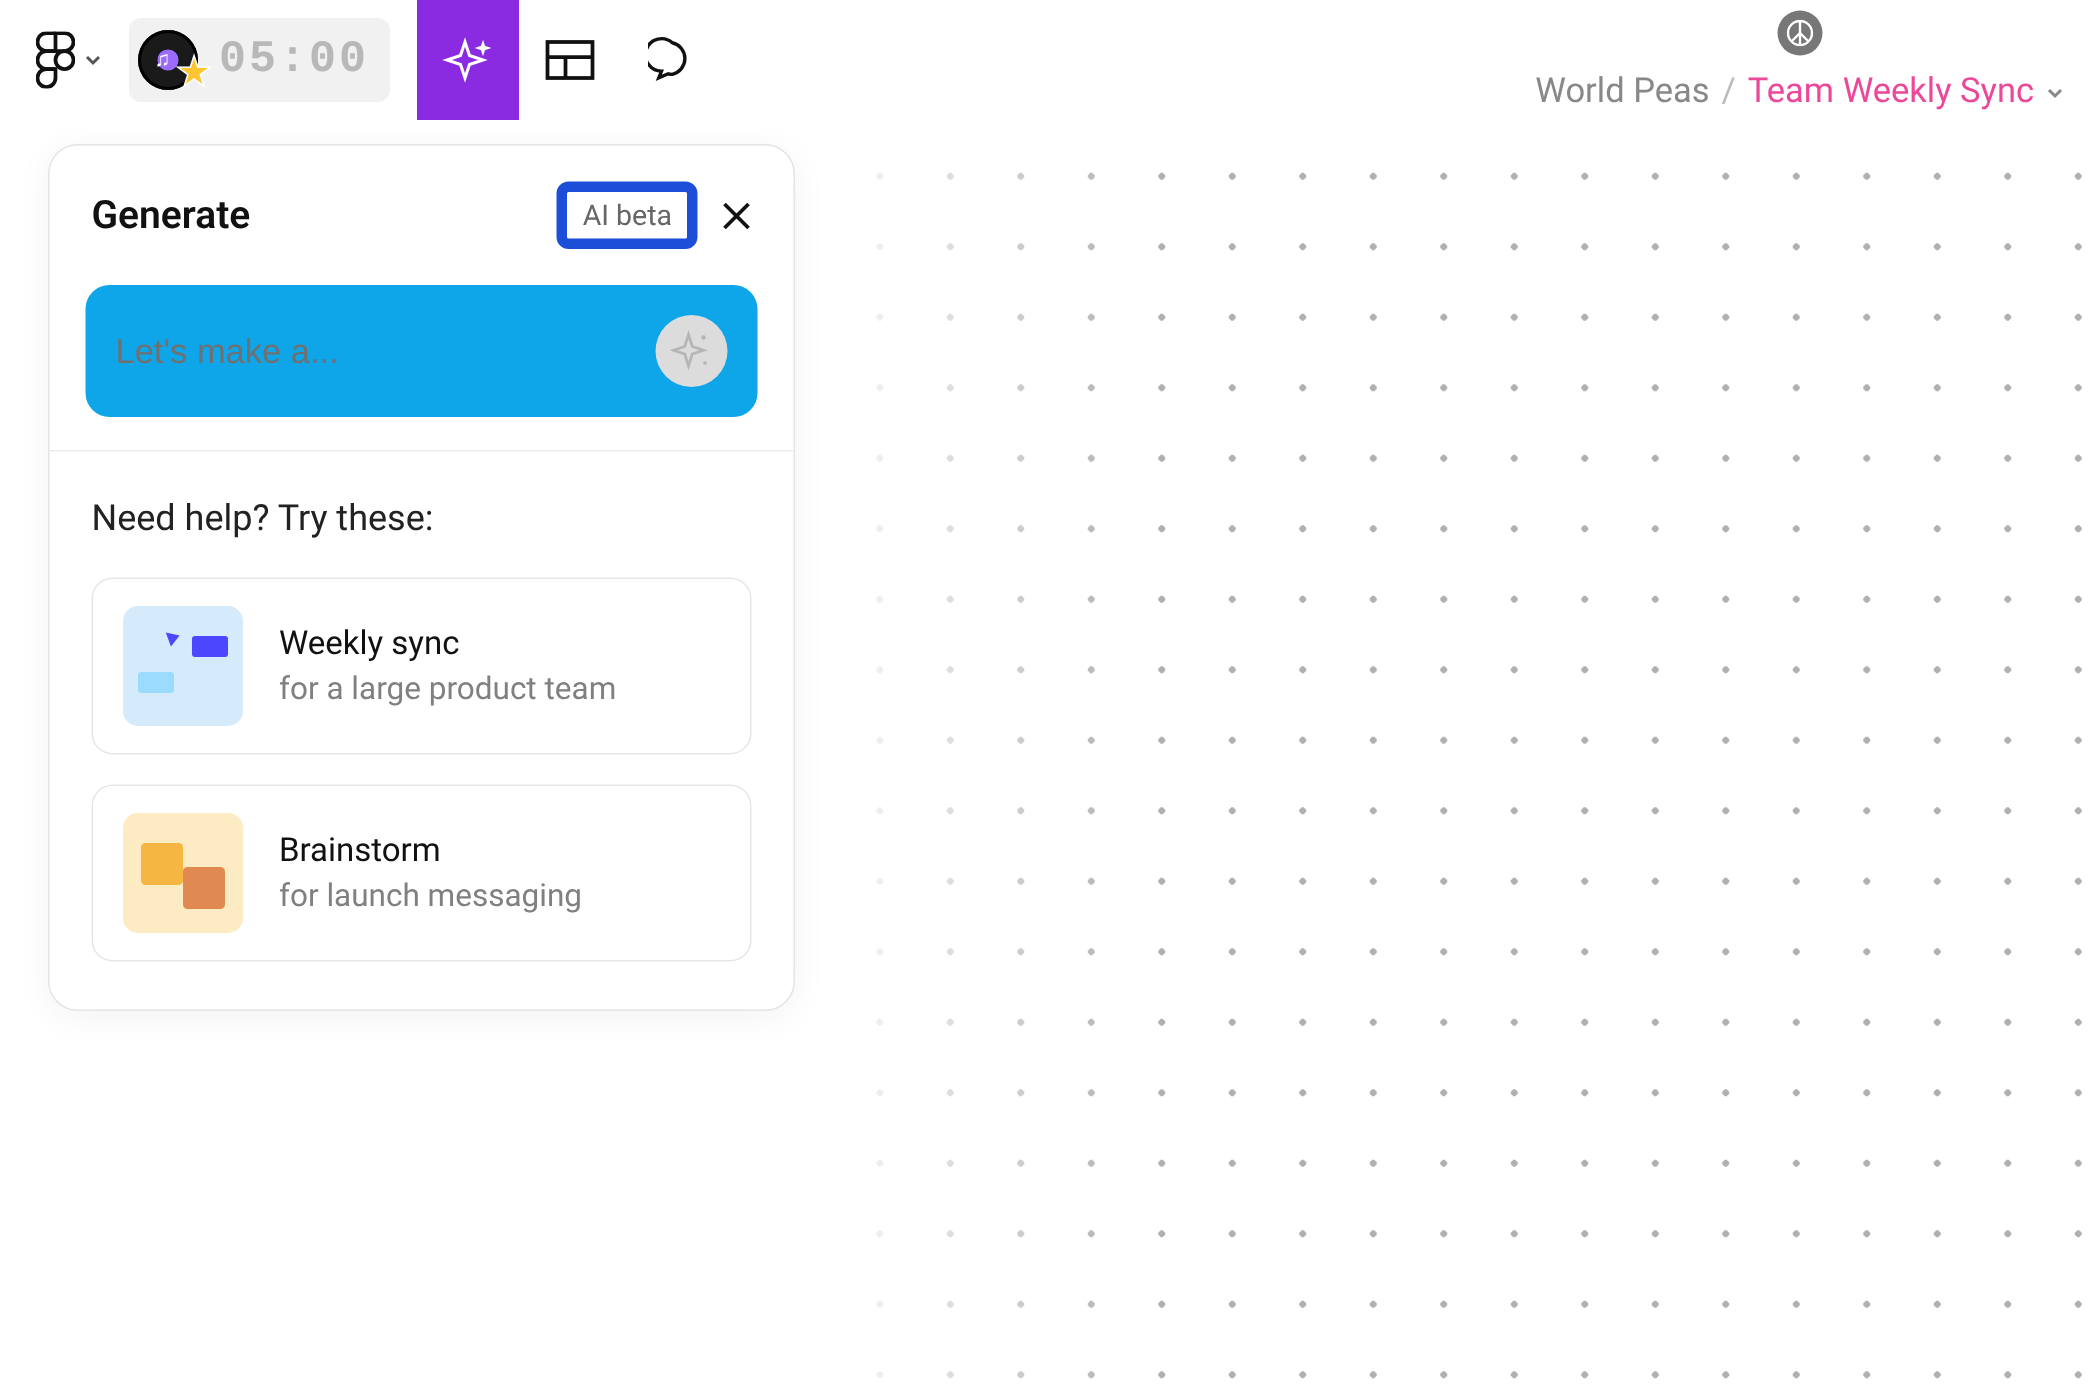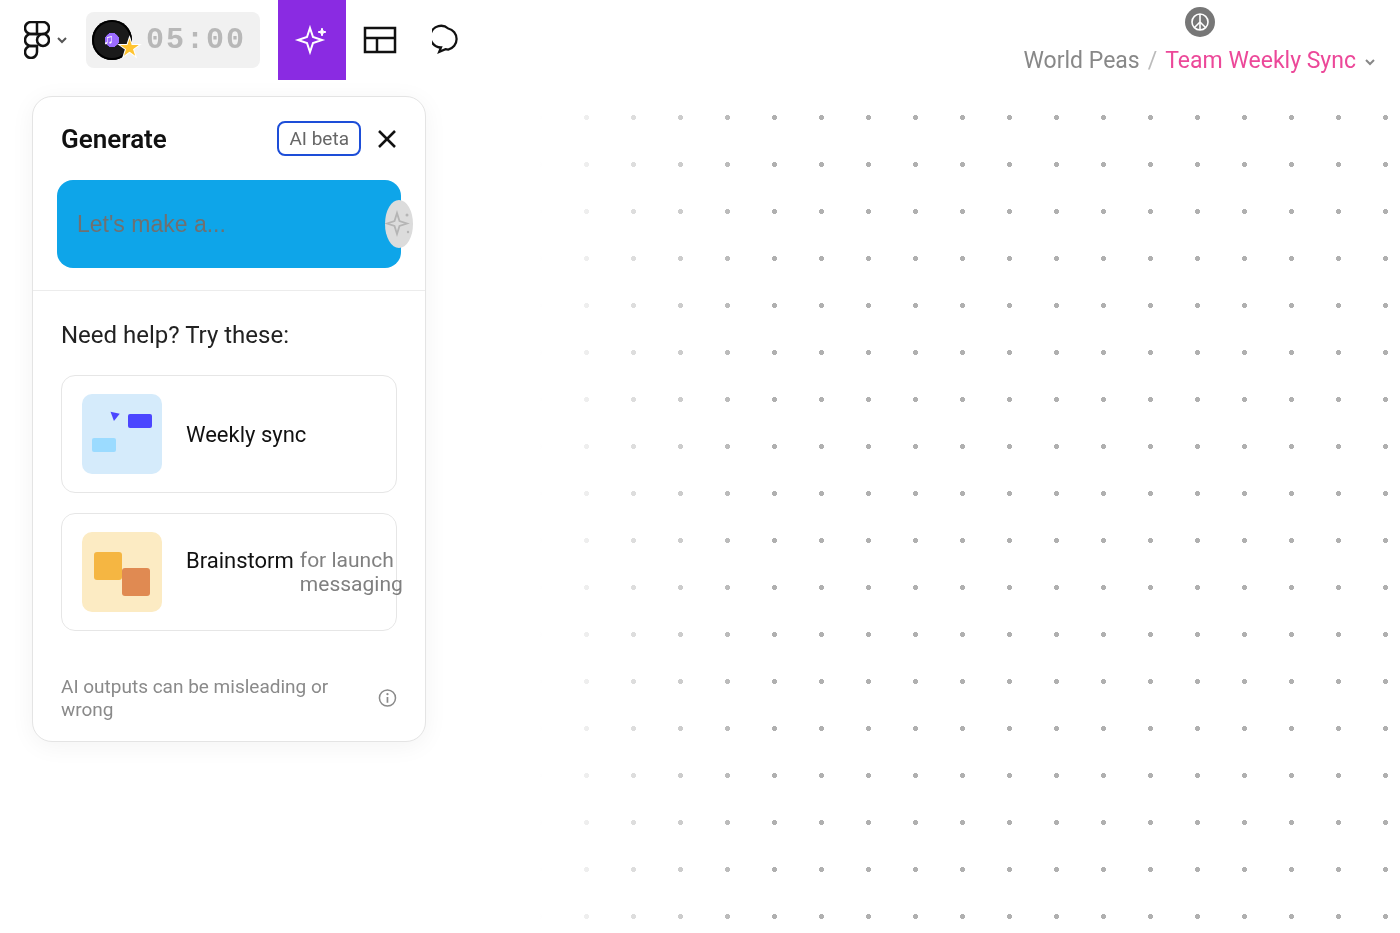"Generate" .panel { width: 394px -> 498px }
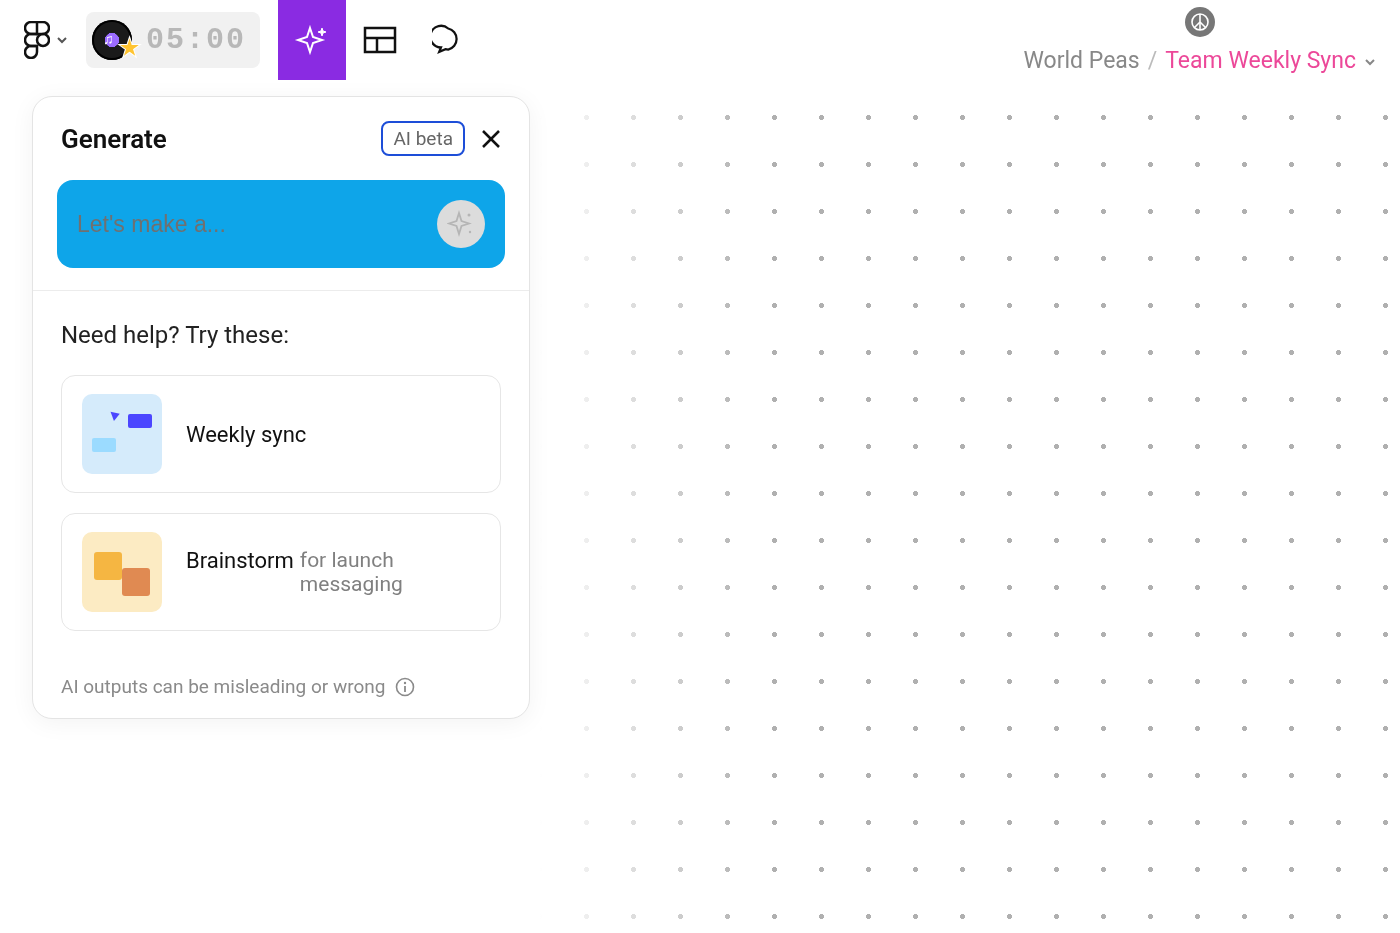"AI beta" .ai-badge { border: 2px solid #1d4ed8 -> 7px solid #1d4ed8 }
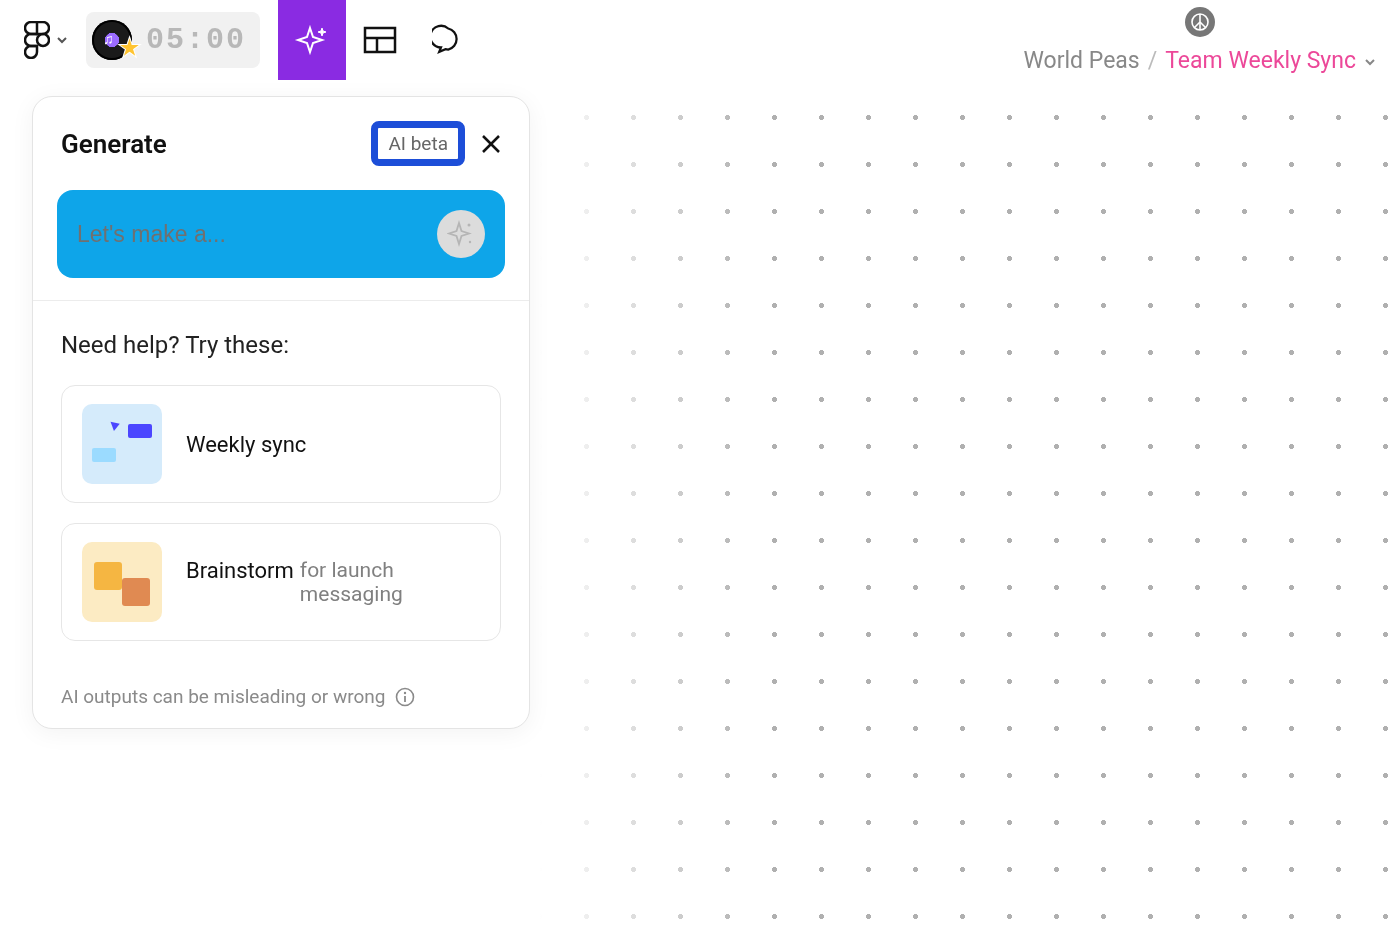"Weekly sync" .suggestion-text { flex-direction: none -> column }
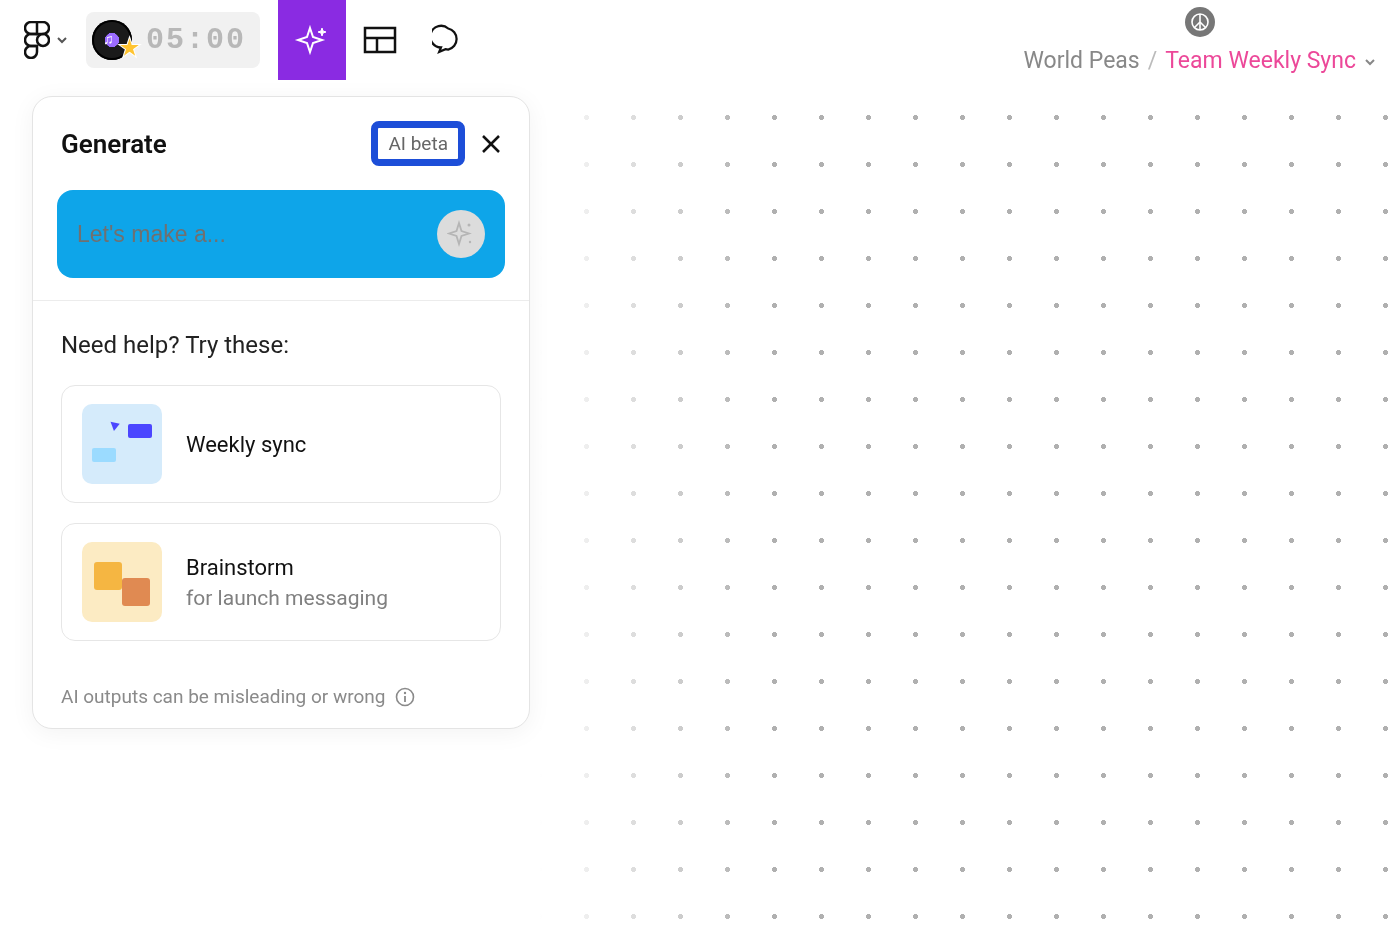"for a large product team" div.suggestion-sub { html: none -> <div>for a large product team</div> }
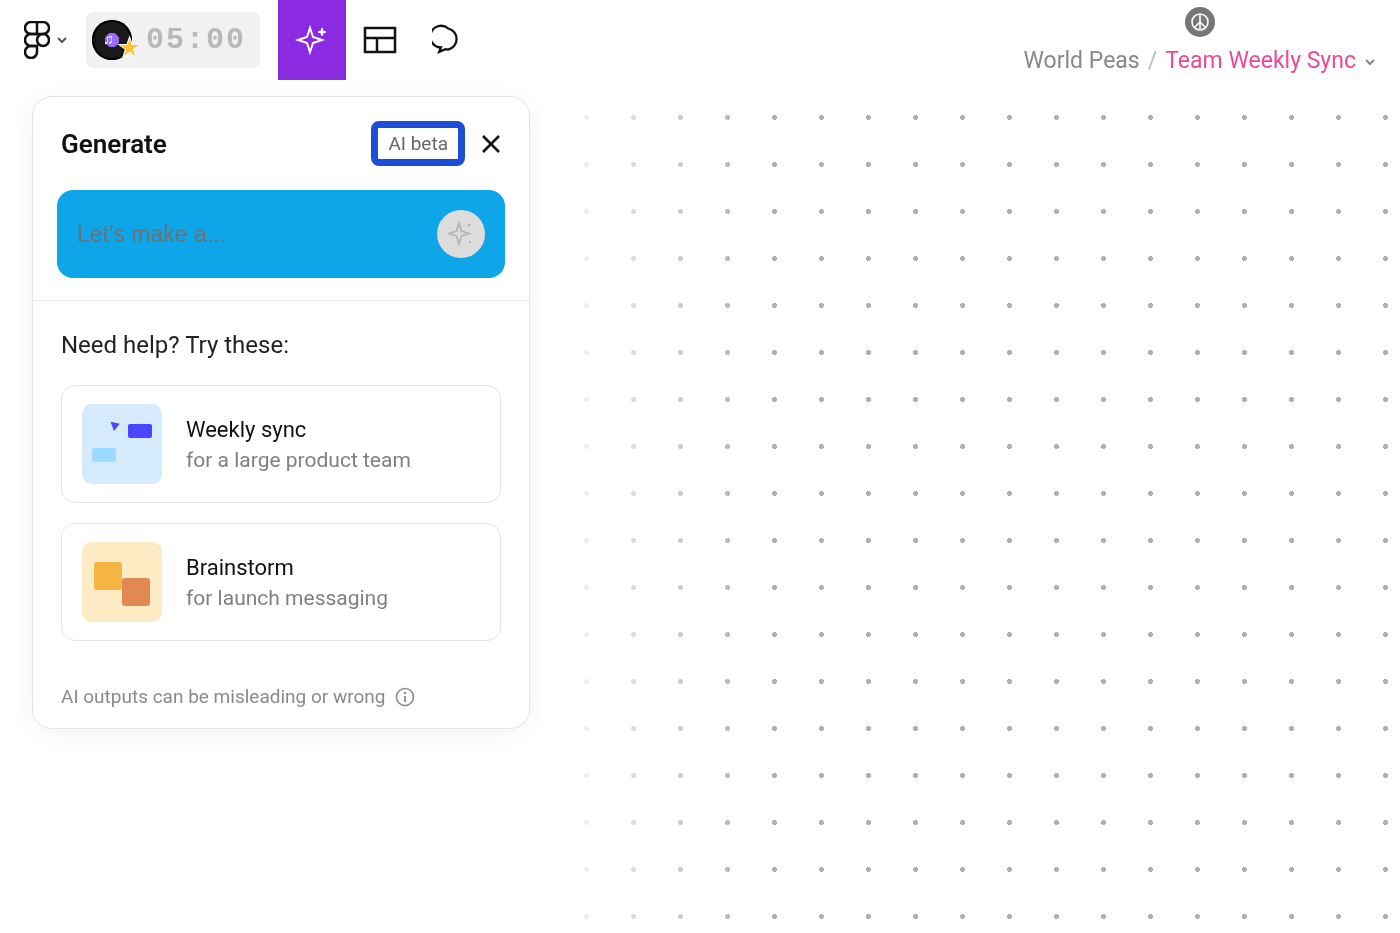"AI outputs can be misleading" div.disclaimer { html: <div> <span>AI outputs can be misleading or wrong</span> <svg> <circle></circle> <circle></circle> <line></line> </svg> </div> -> none }
